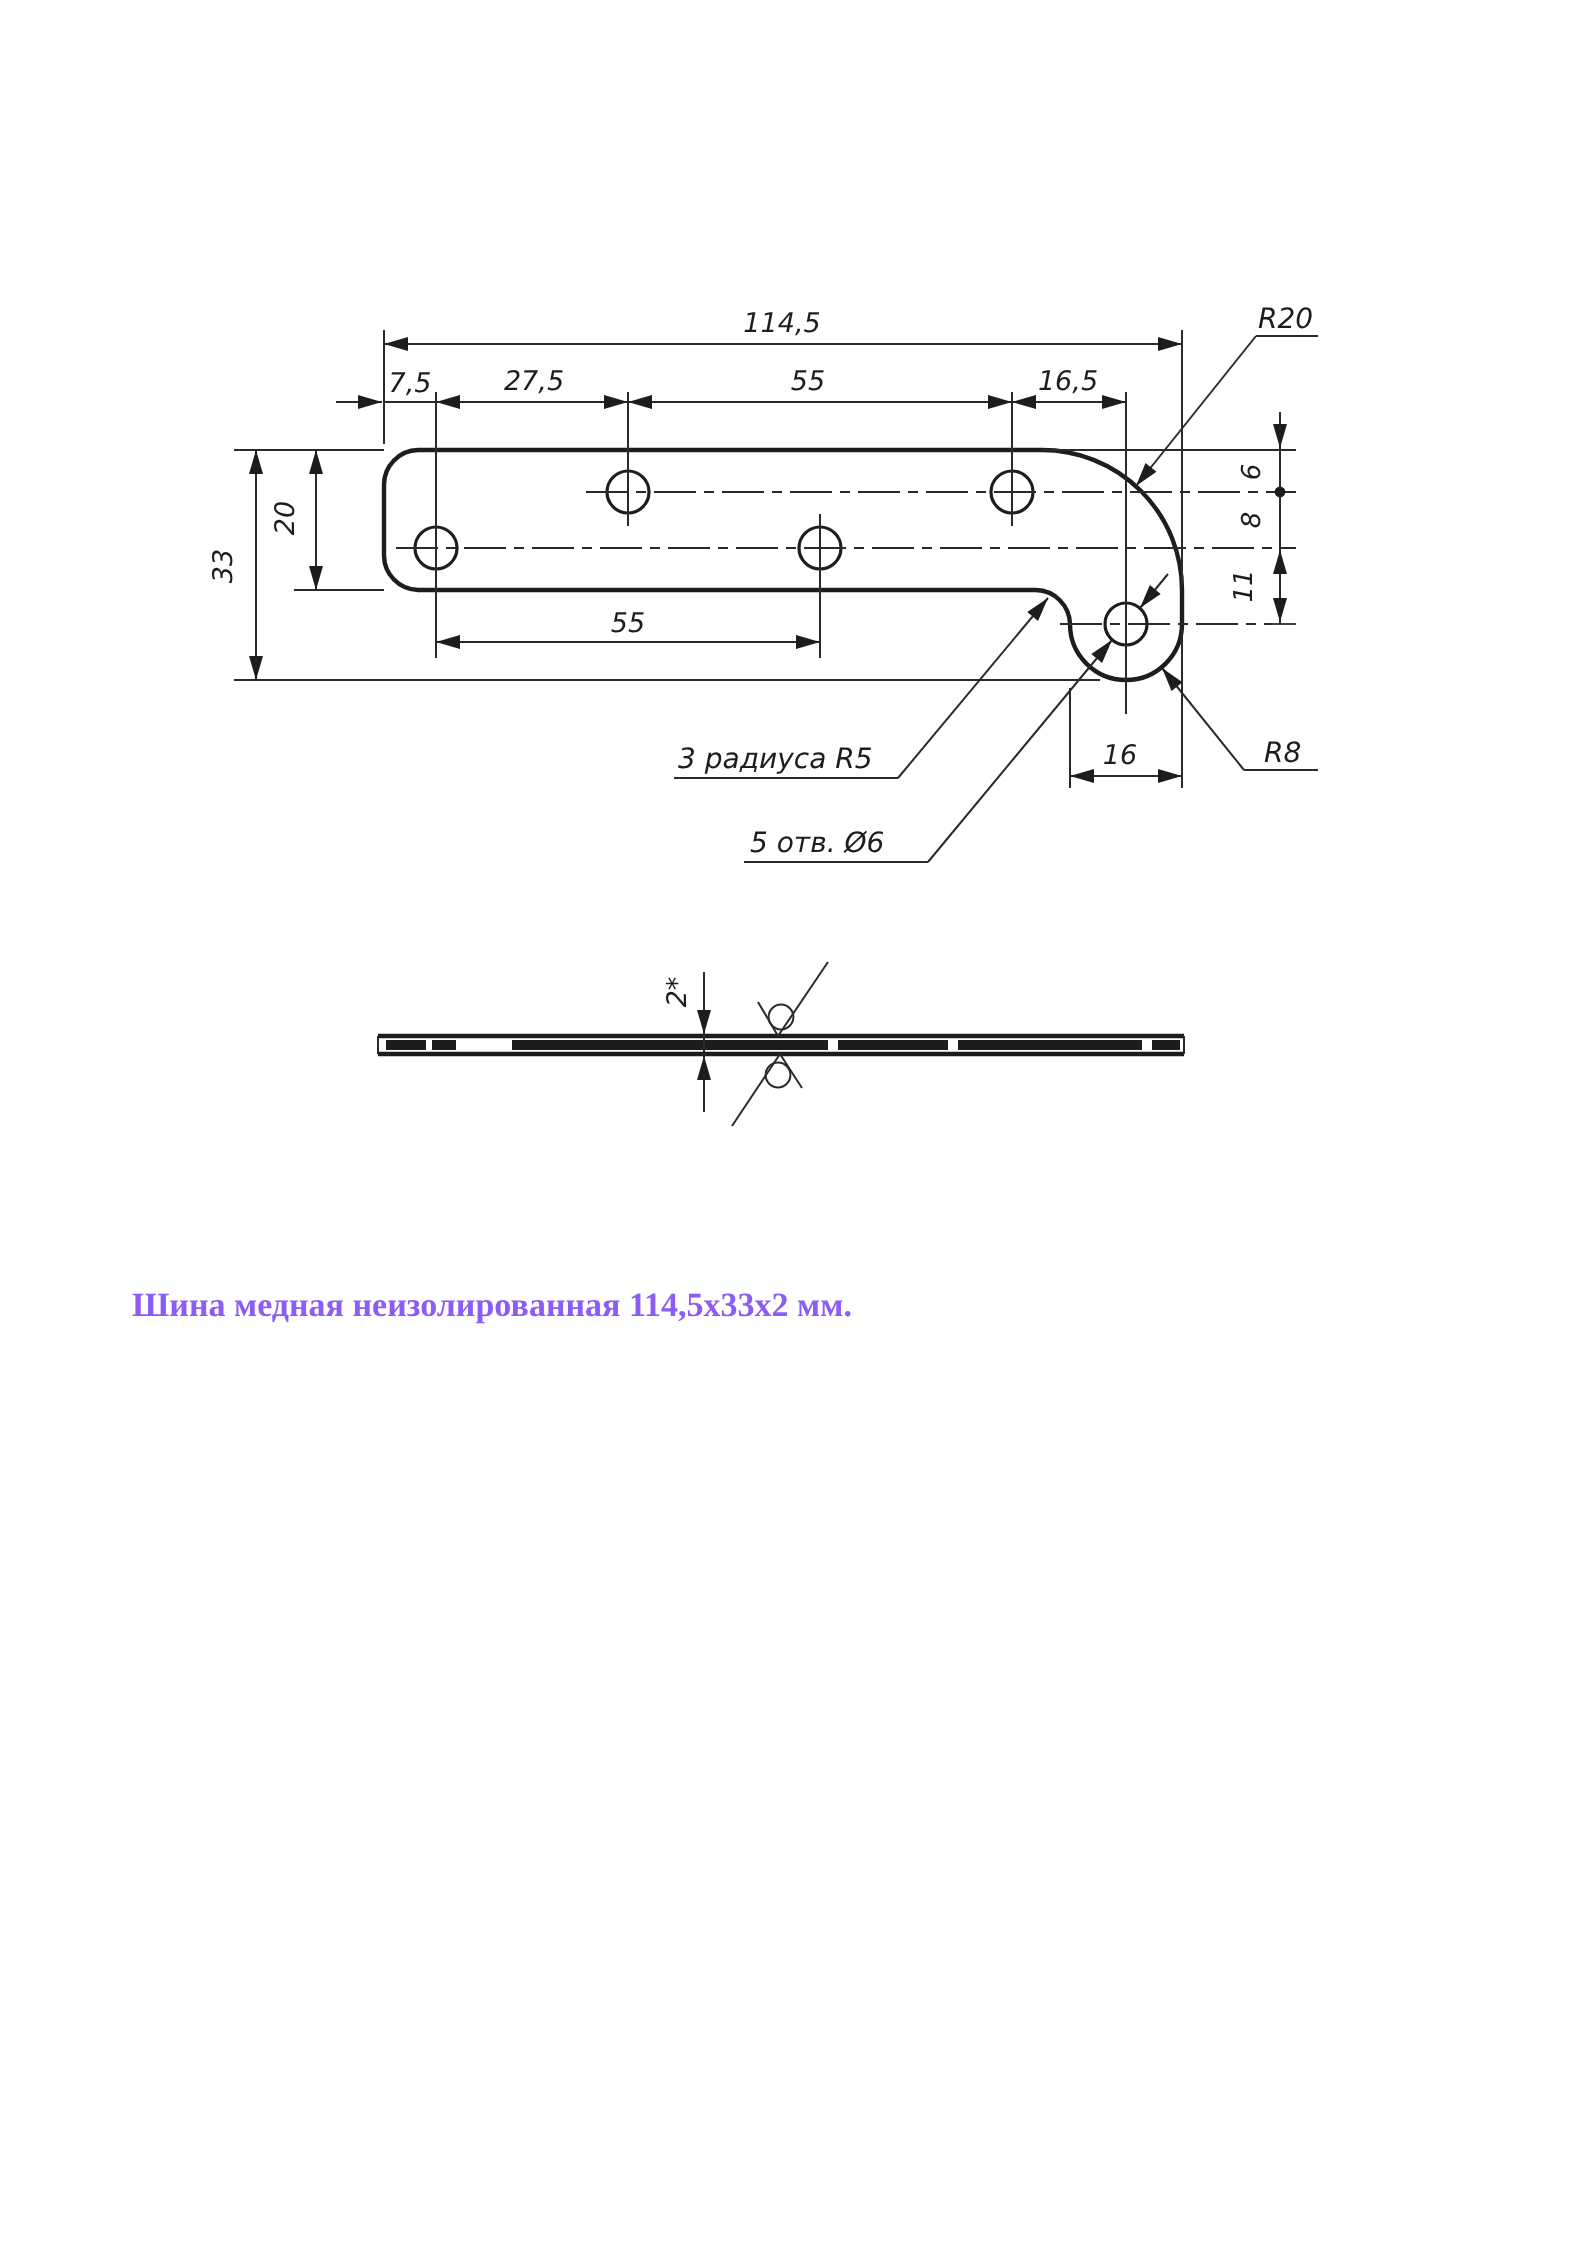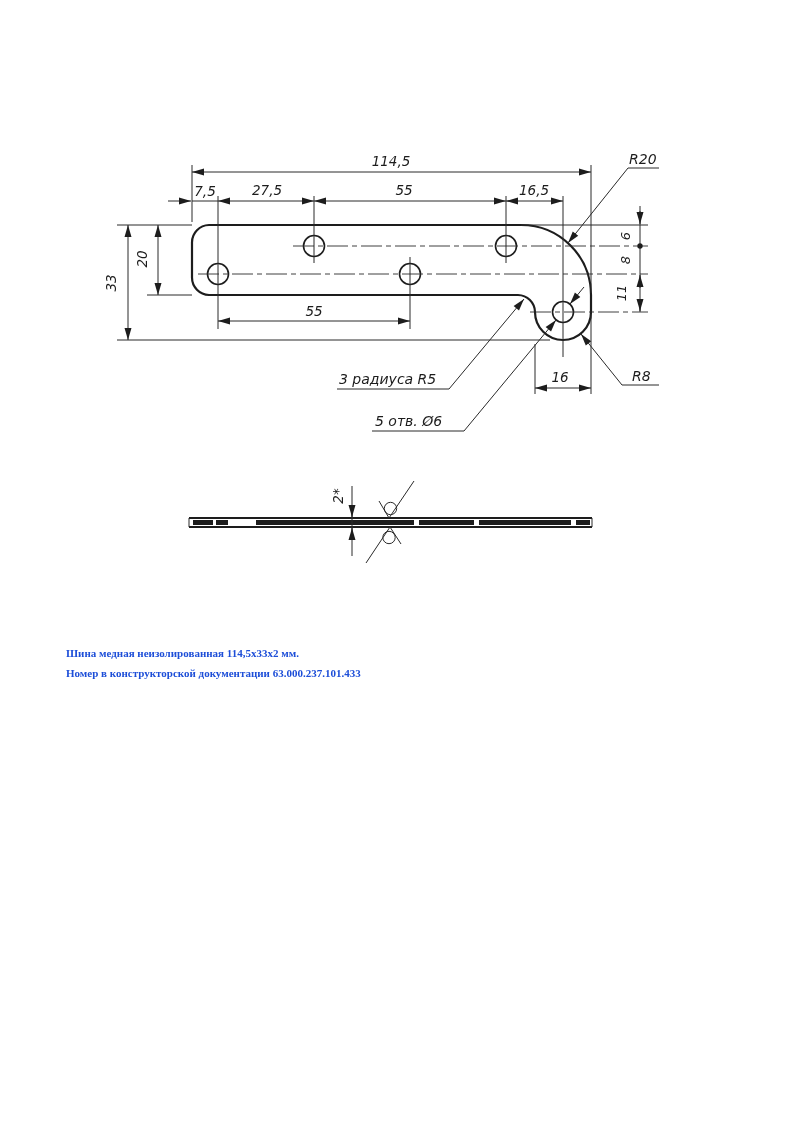"Шина медная неизолированная 114,5х33х2" .caption { color: #1d4ed8 -> #8b5cf6; font-size: 11px -> 17px }
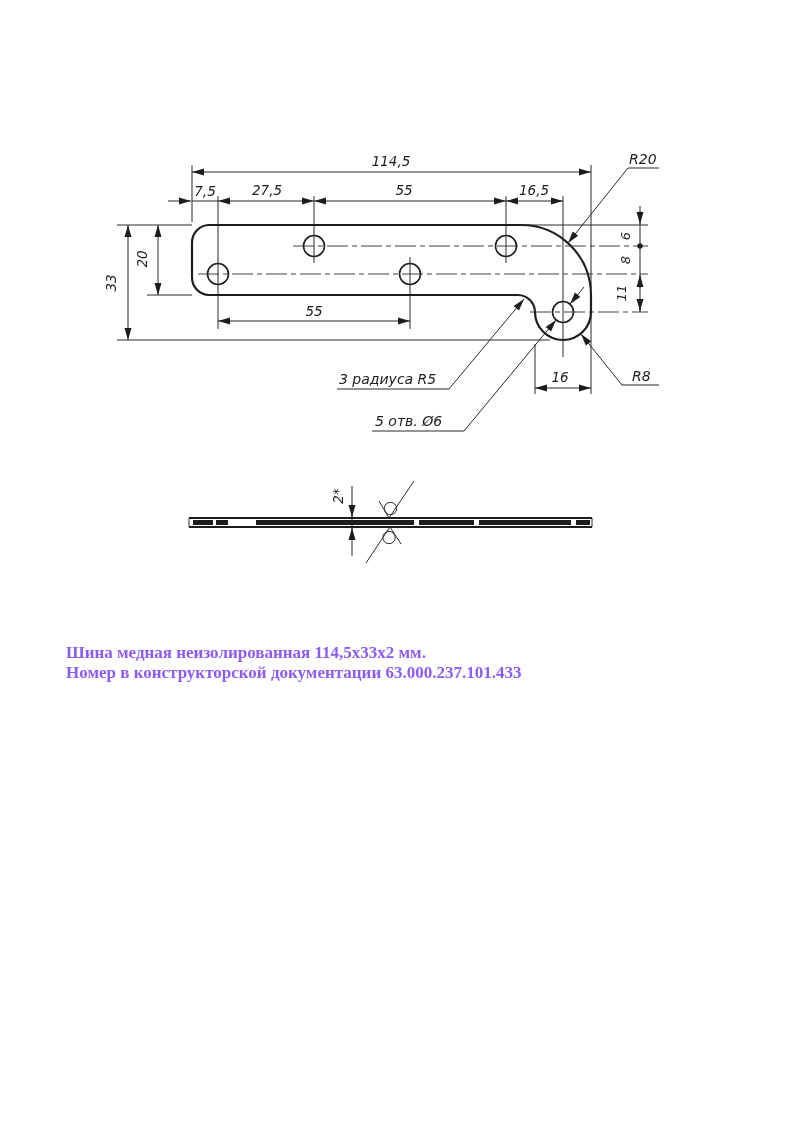"Номер в конструкторской документации" div { html: <div>Номер в конструкторской документации 63.000.237.101.433</div> -> none }
